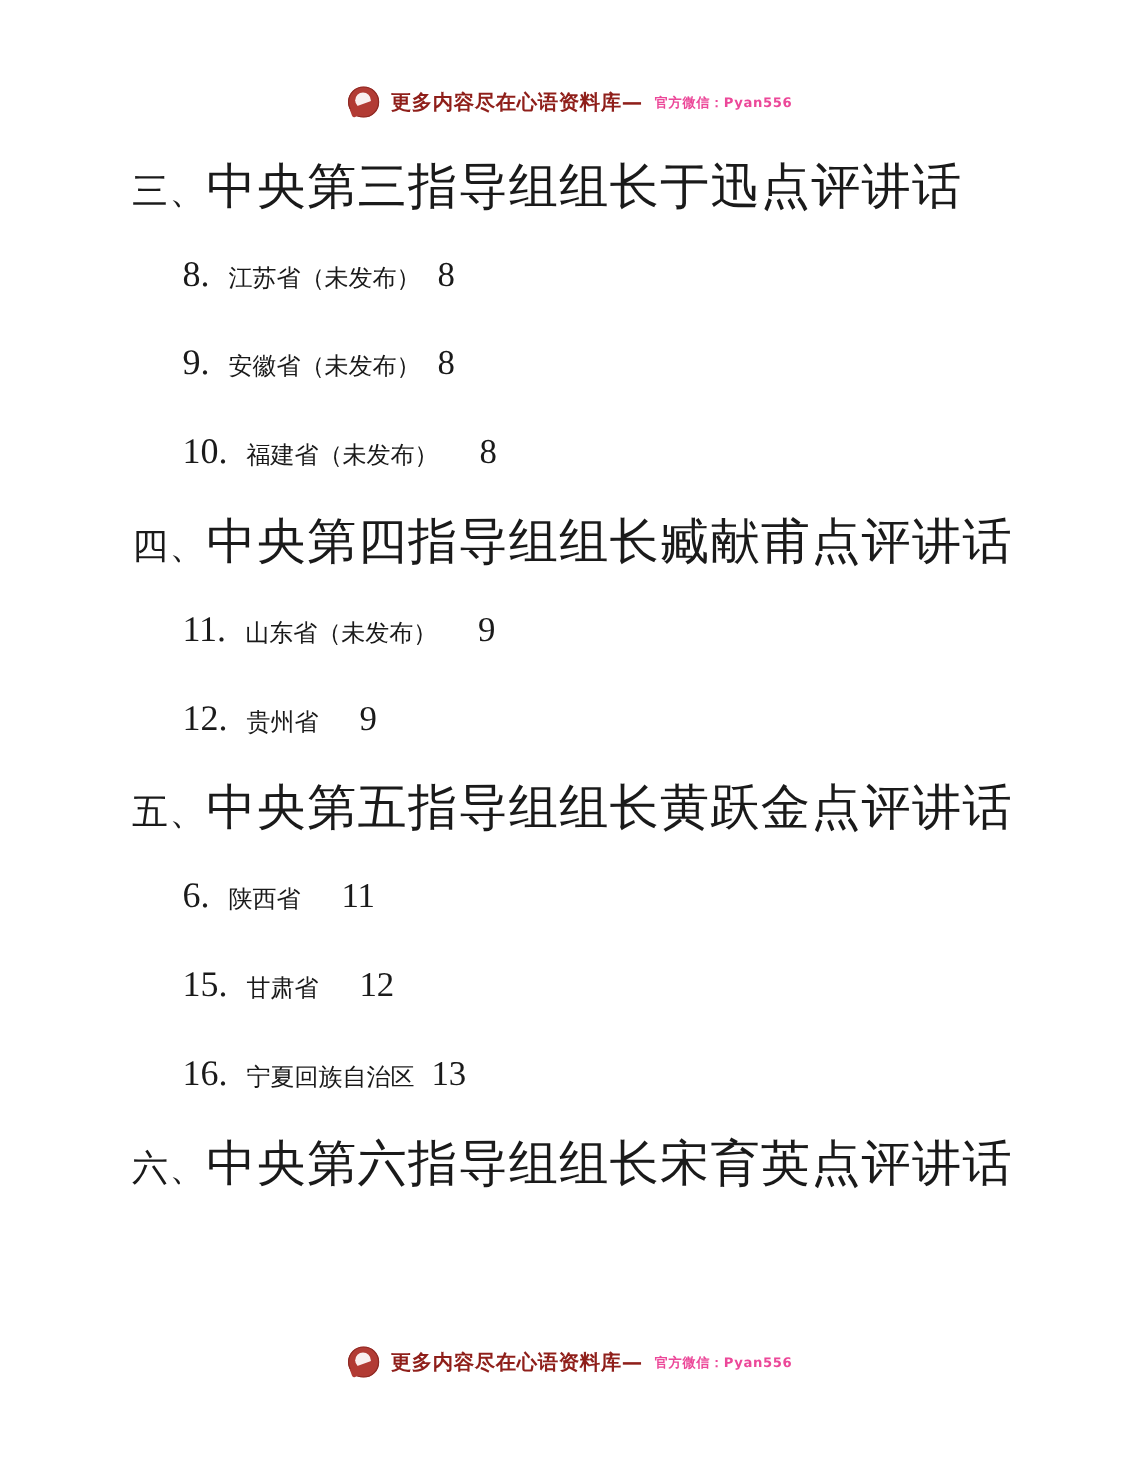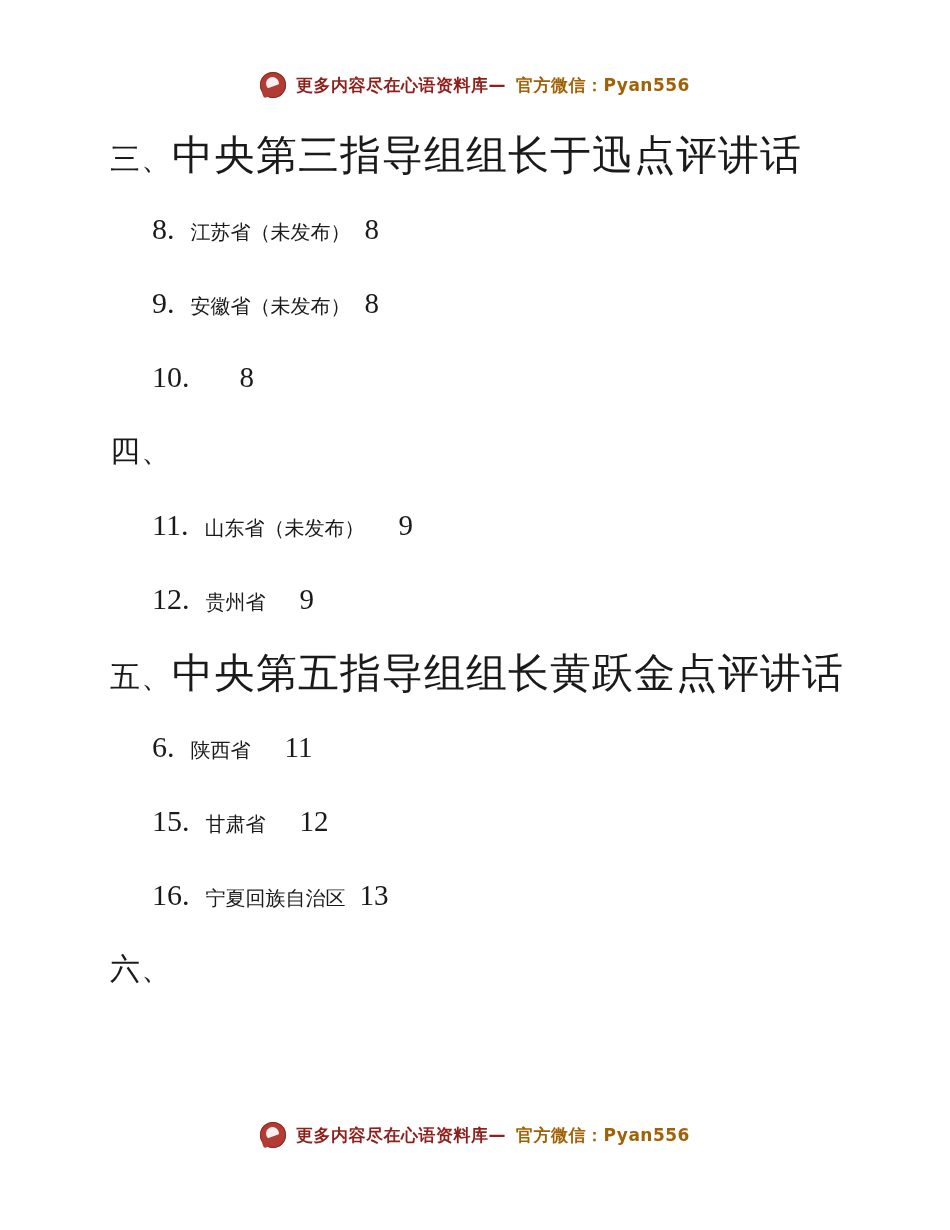"官方微信：Pyan556" .wm-text2 { color: #a16207 -> #ec4899; font-size: 17px -> 11px }
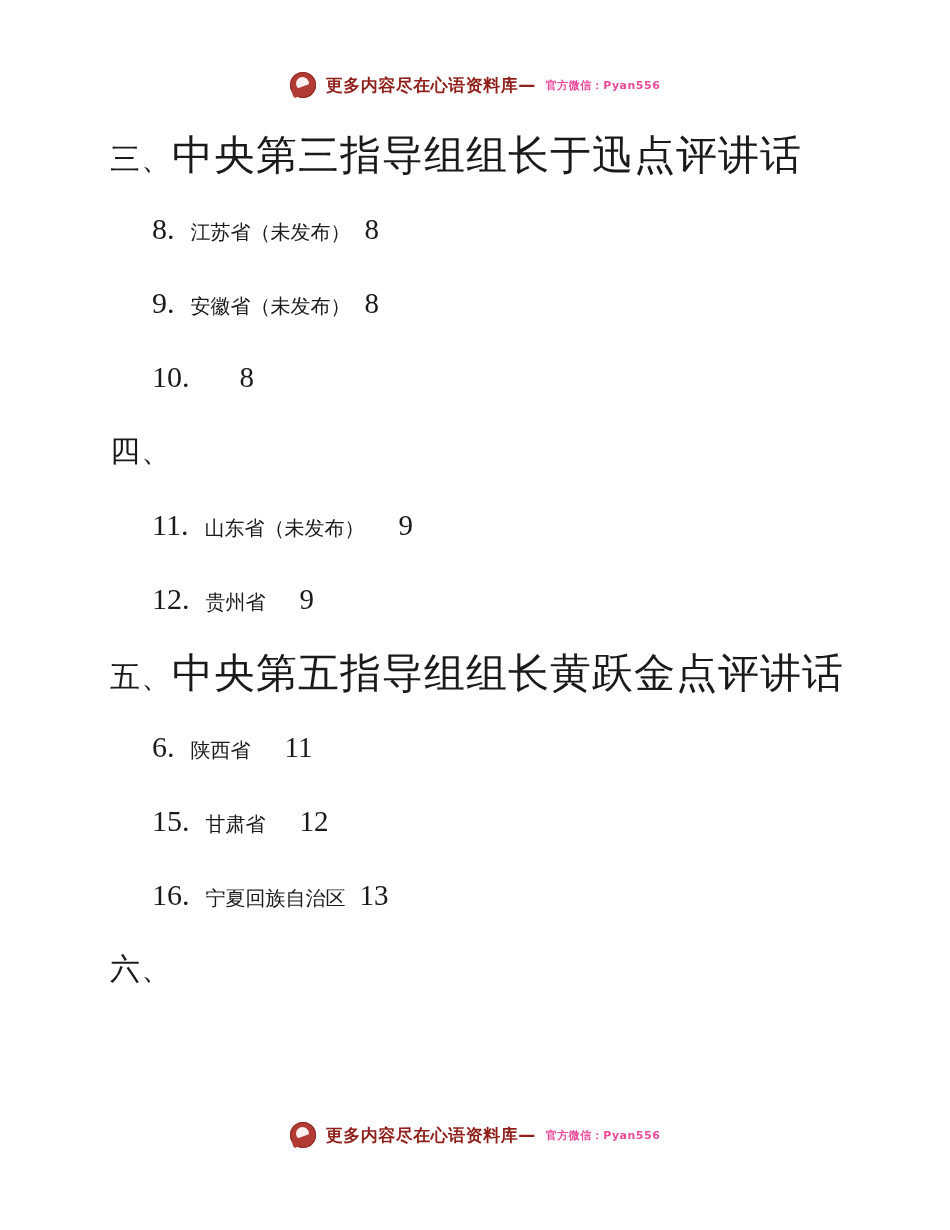"福建省（未发布）" span.entry-title { html: none -> <span>福建省（未发布）</span> }
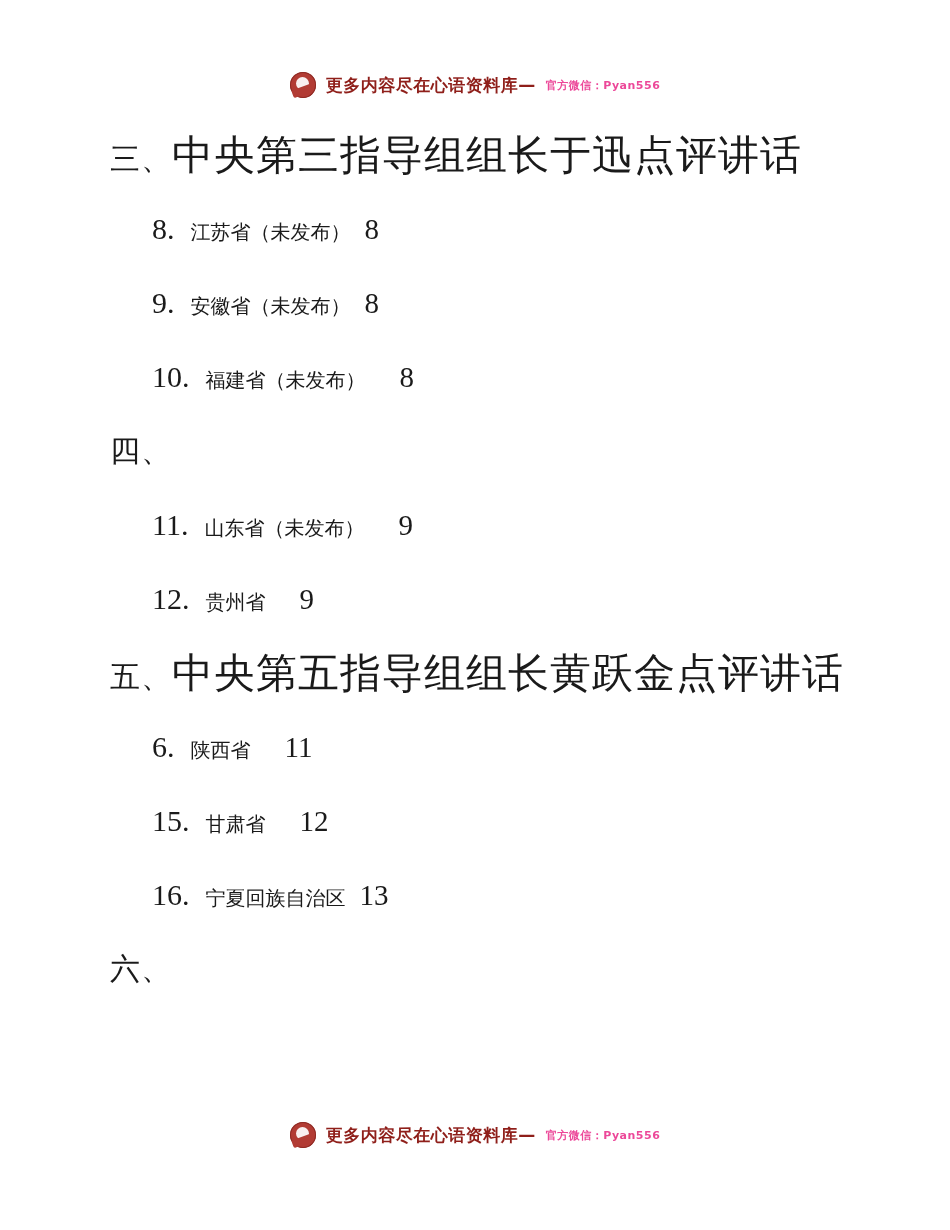"中央第四指导组组长臧献甫点评讲话" span.entry-title { html: none -> <span>中央第四指导组组长臧献甫点评讲话</span> }
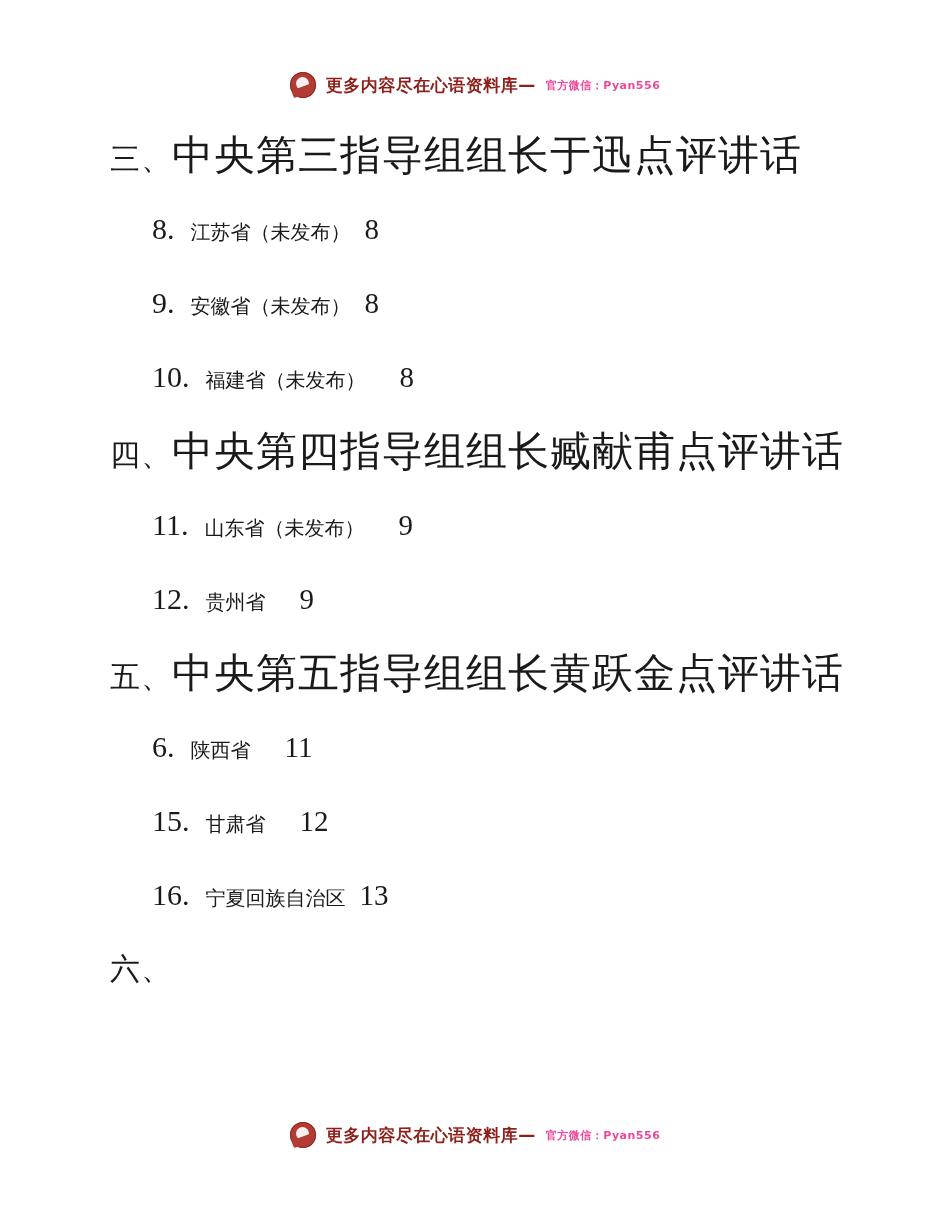"中央第六指导组组长宋育英点评讲话" span.entry-title { html: none -> <span>中央第六指导组组长宋育英点评讲话</span> }
